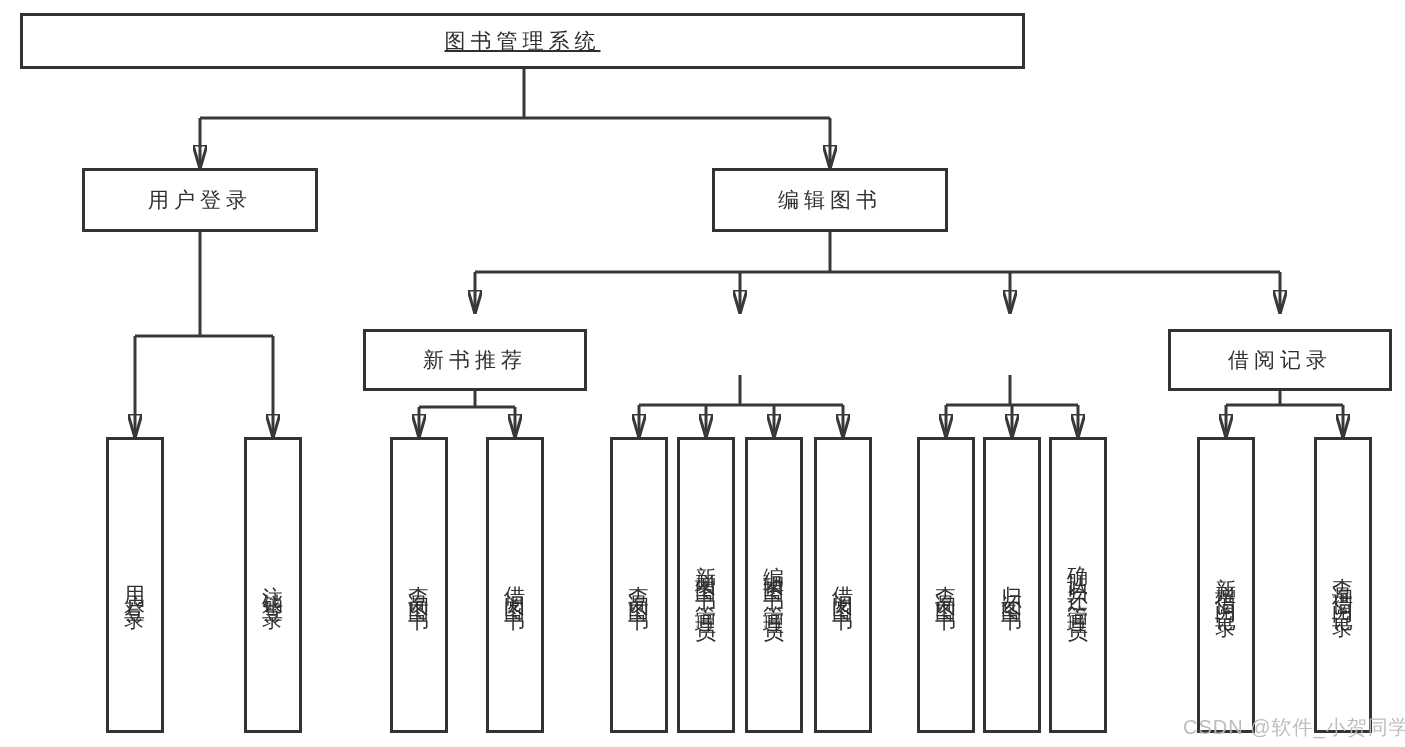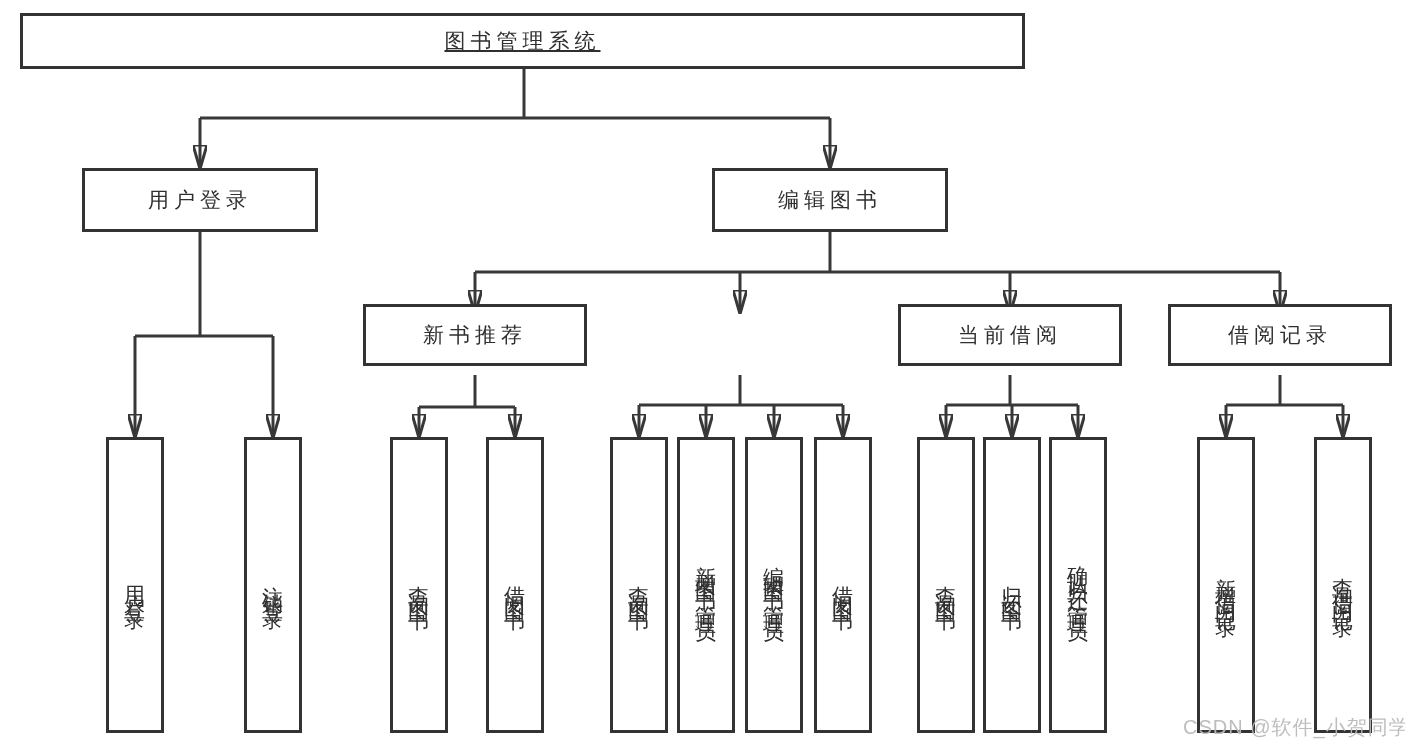"新书推荐" .level3-box { top: 304px -> 329px }
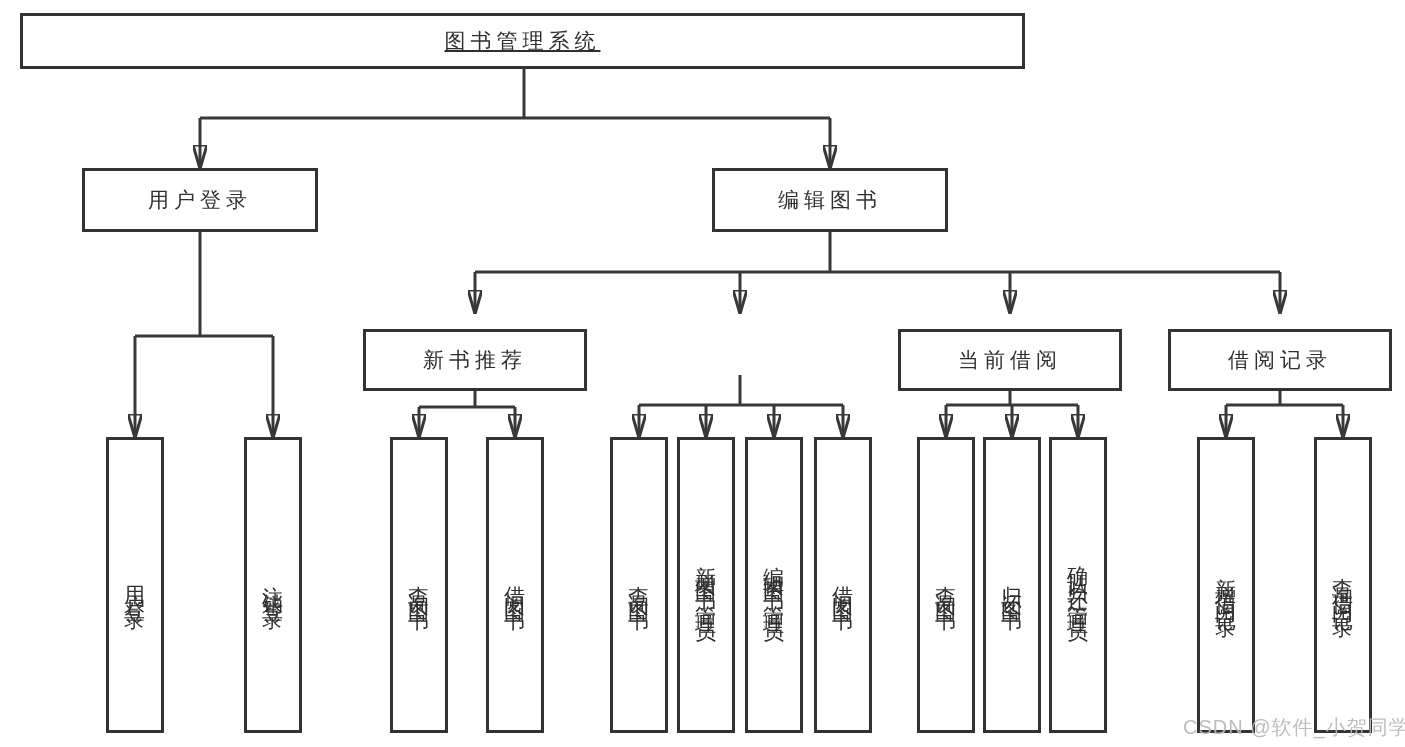"当前借阅" div.node { html: <div> <span>当前借阅</span> </div> -> none }
